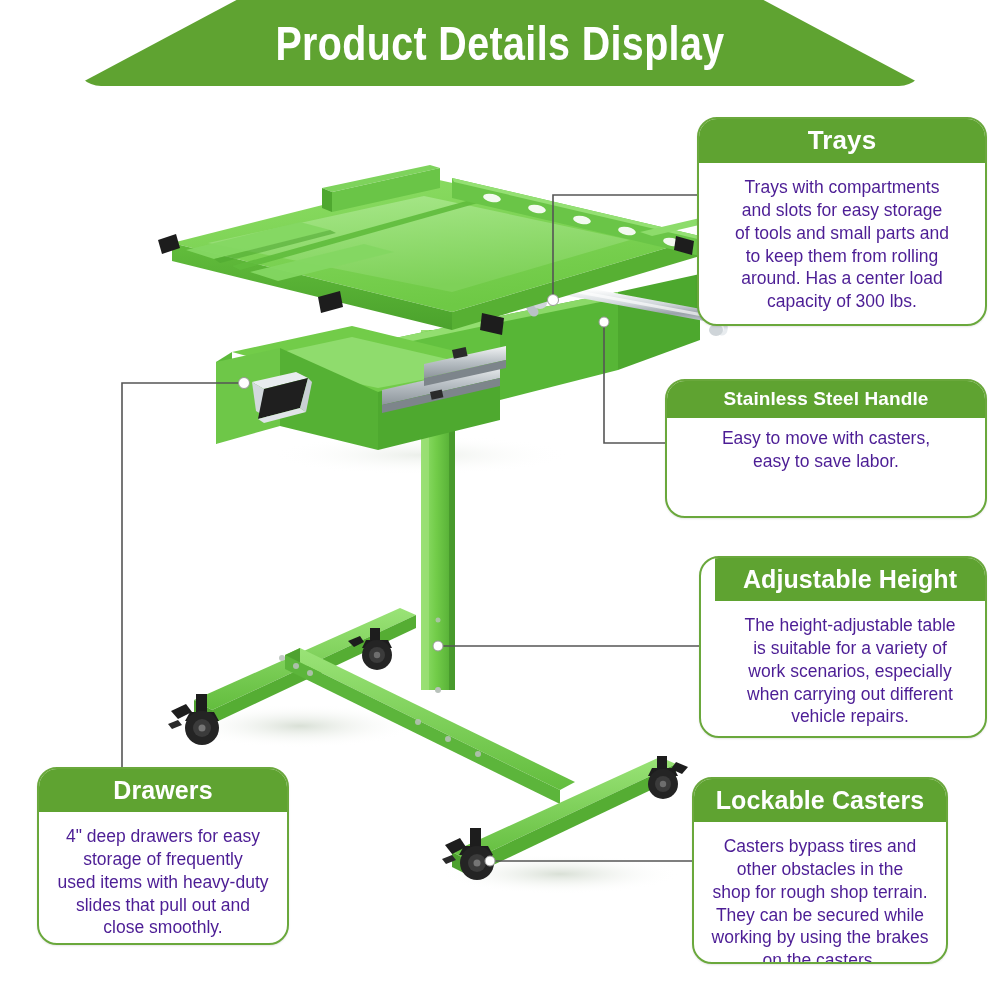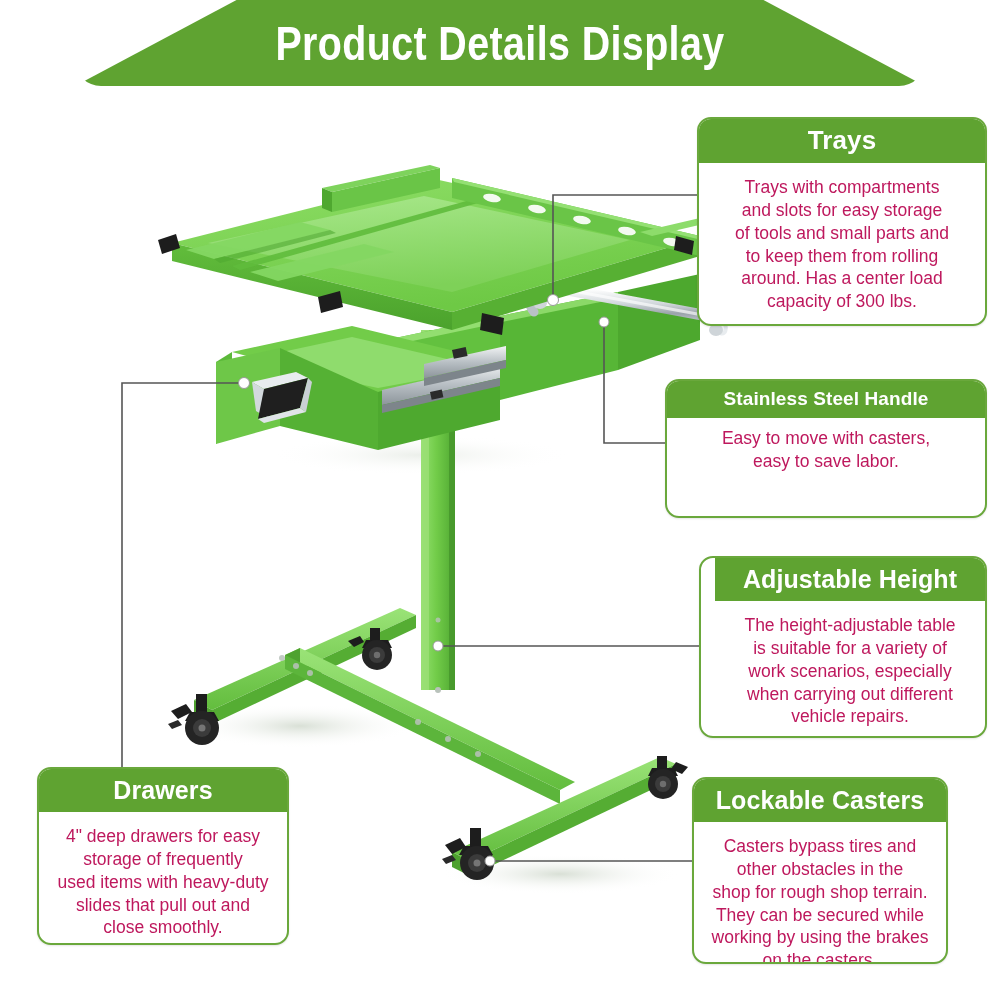"Trays" .card { border-radius: 14px -> 20px }
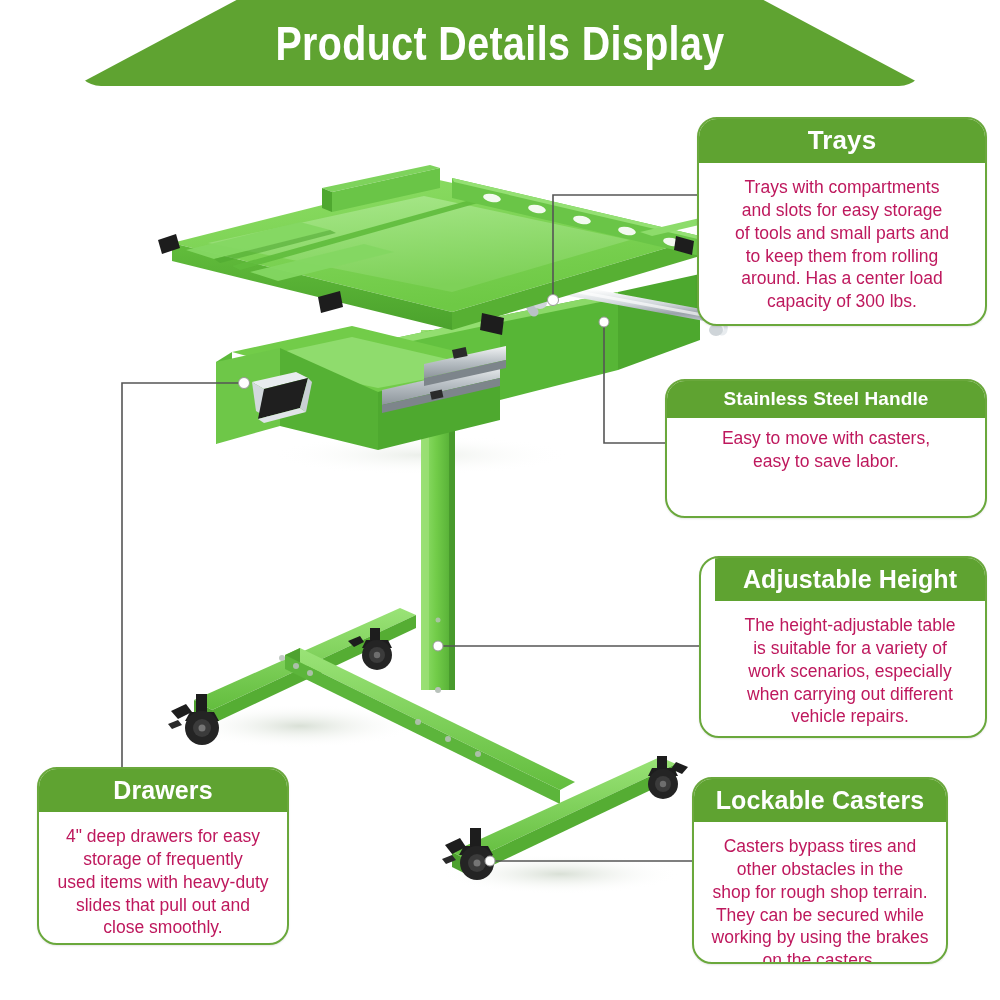"Trays with compartments" .card-body { color: #be185d -> #4c1d95 }
